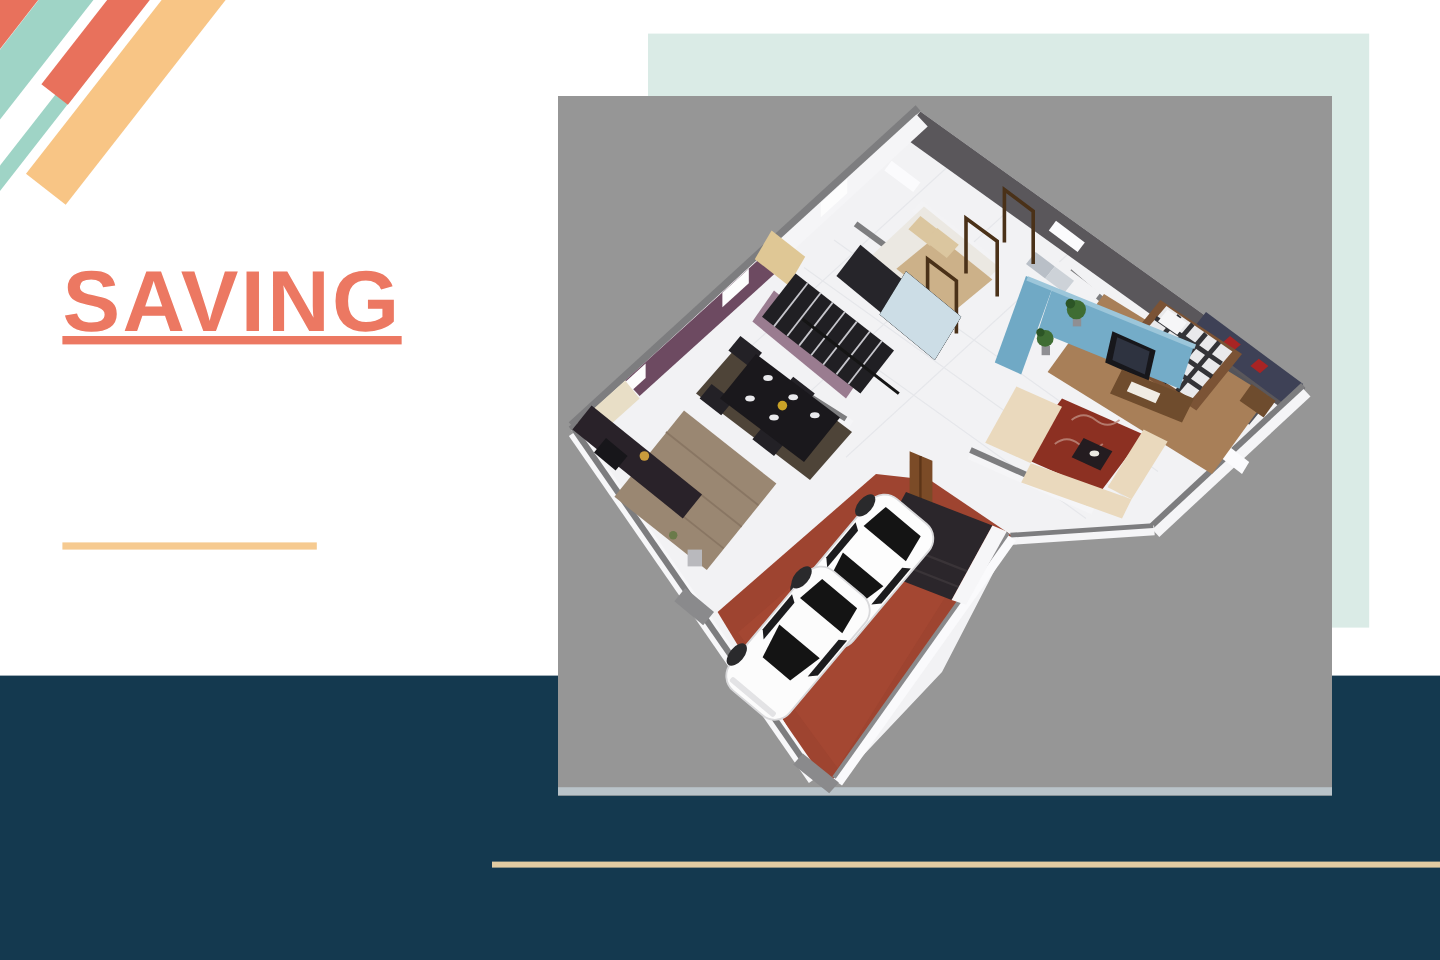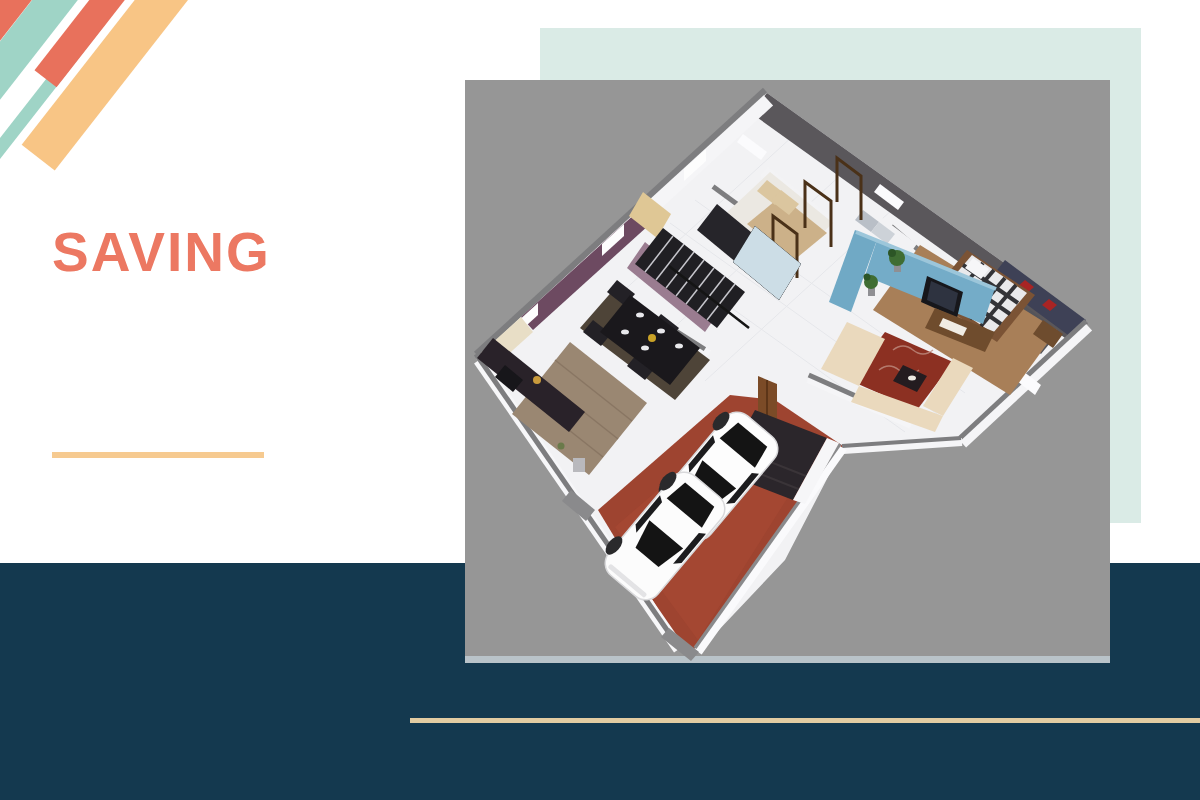"SAVING" .title { font-size: 55px -> 72px; text-decoration: none -> underline }
